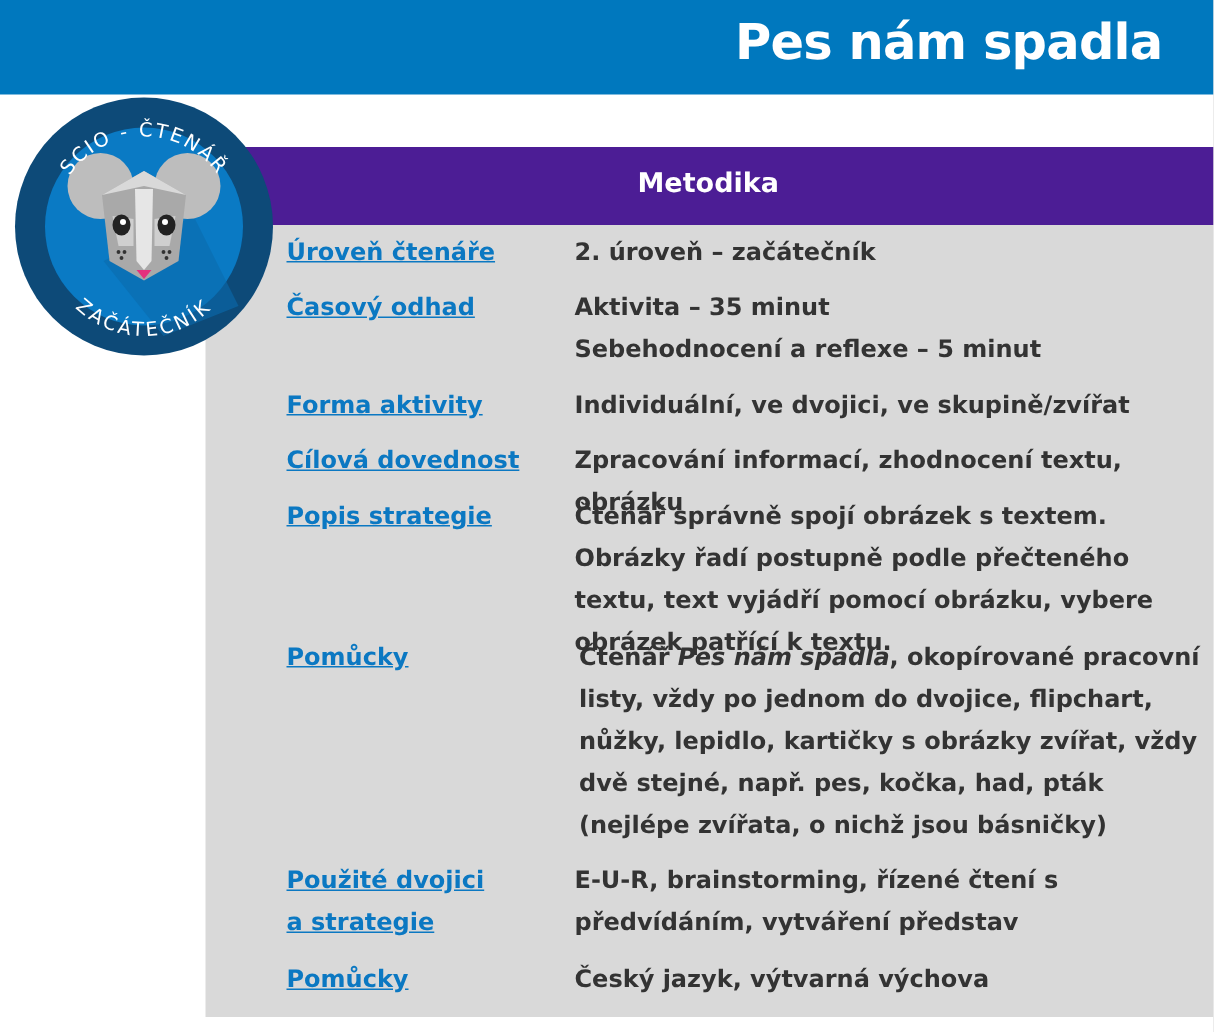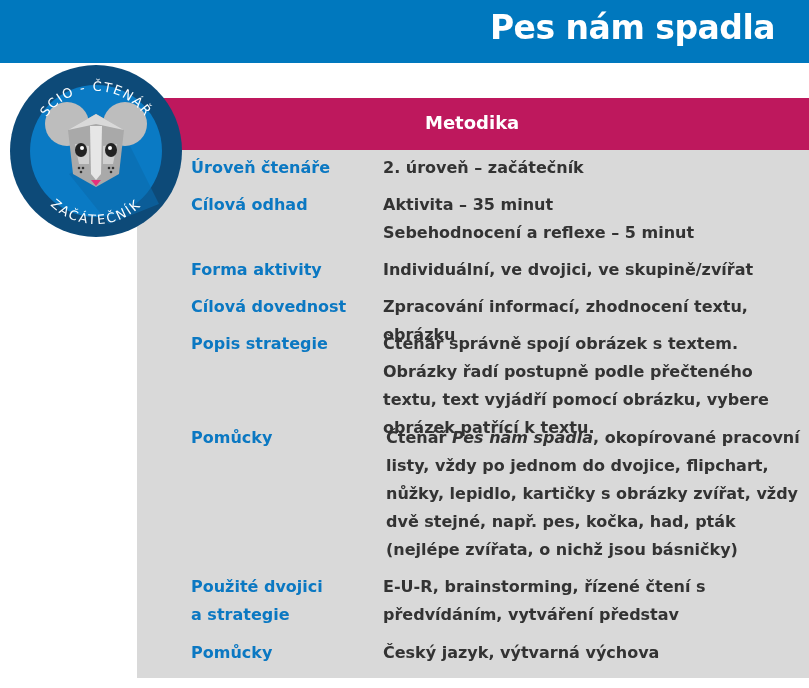"Metodika" .panel-head { background: #be185d -> #4c1d95 }
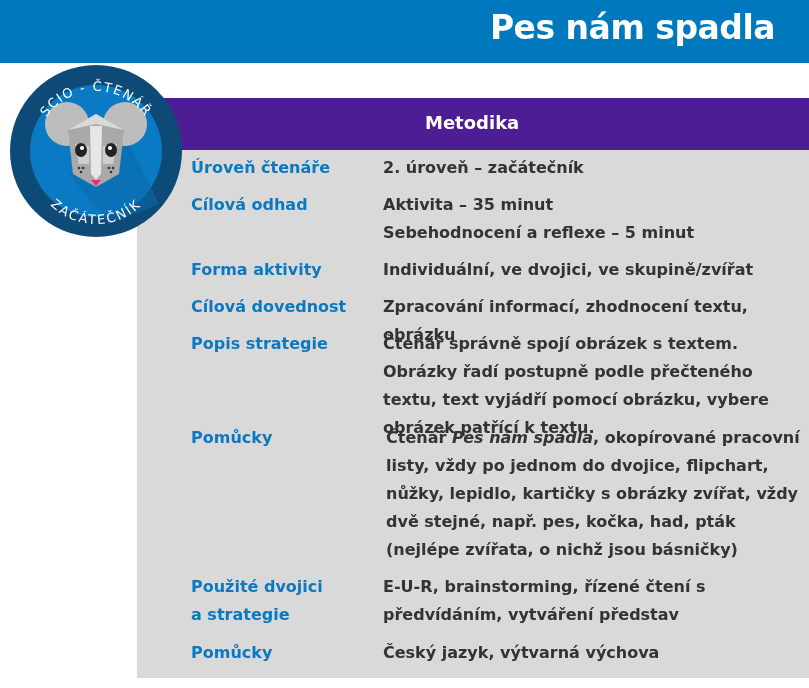"Úroveň čtenáře" .lbl { text-decoration: none -> underline }
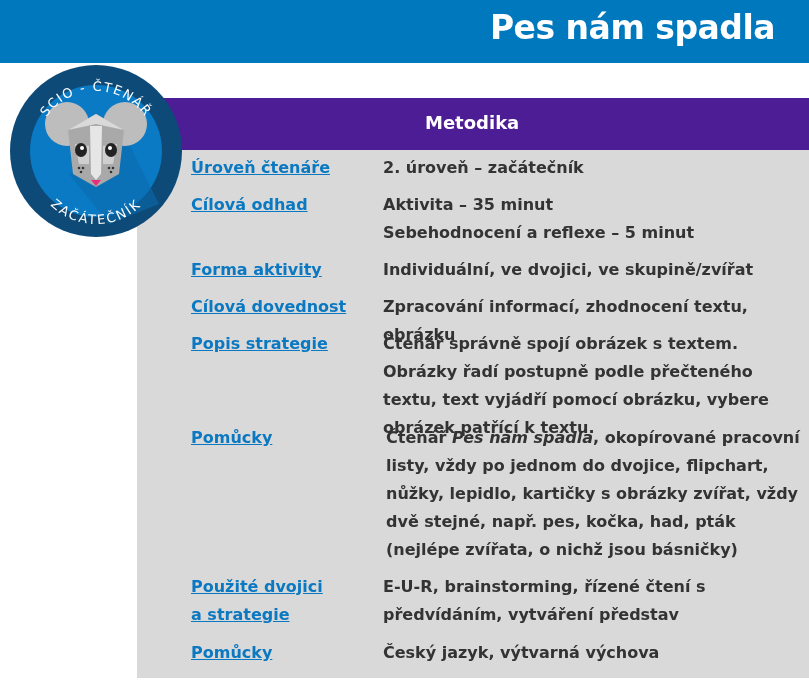"Cílová odhad" div.lbl { text: Cílová -> Časový }
